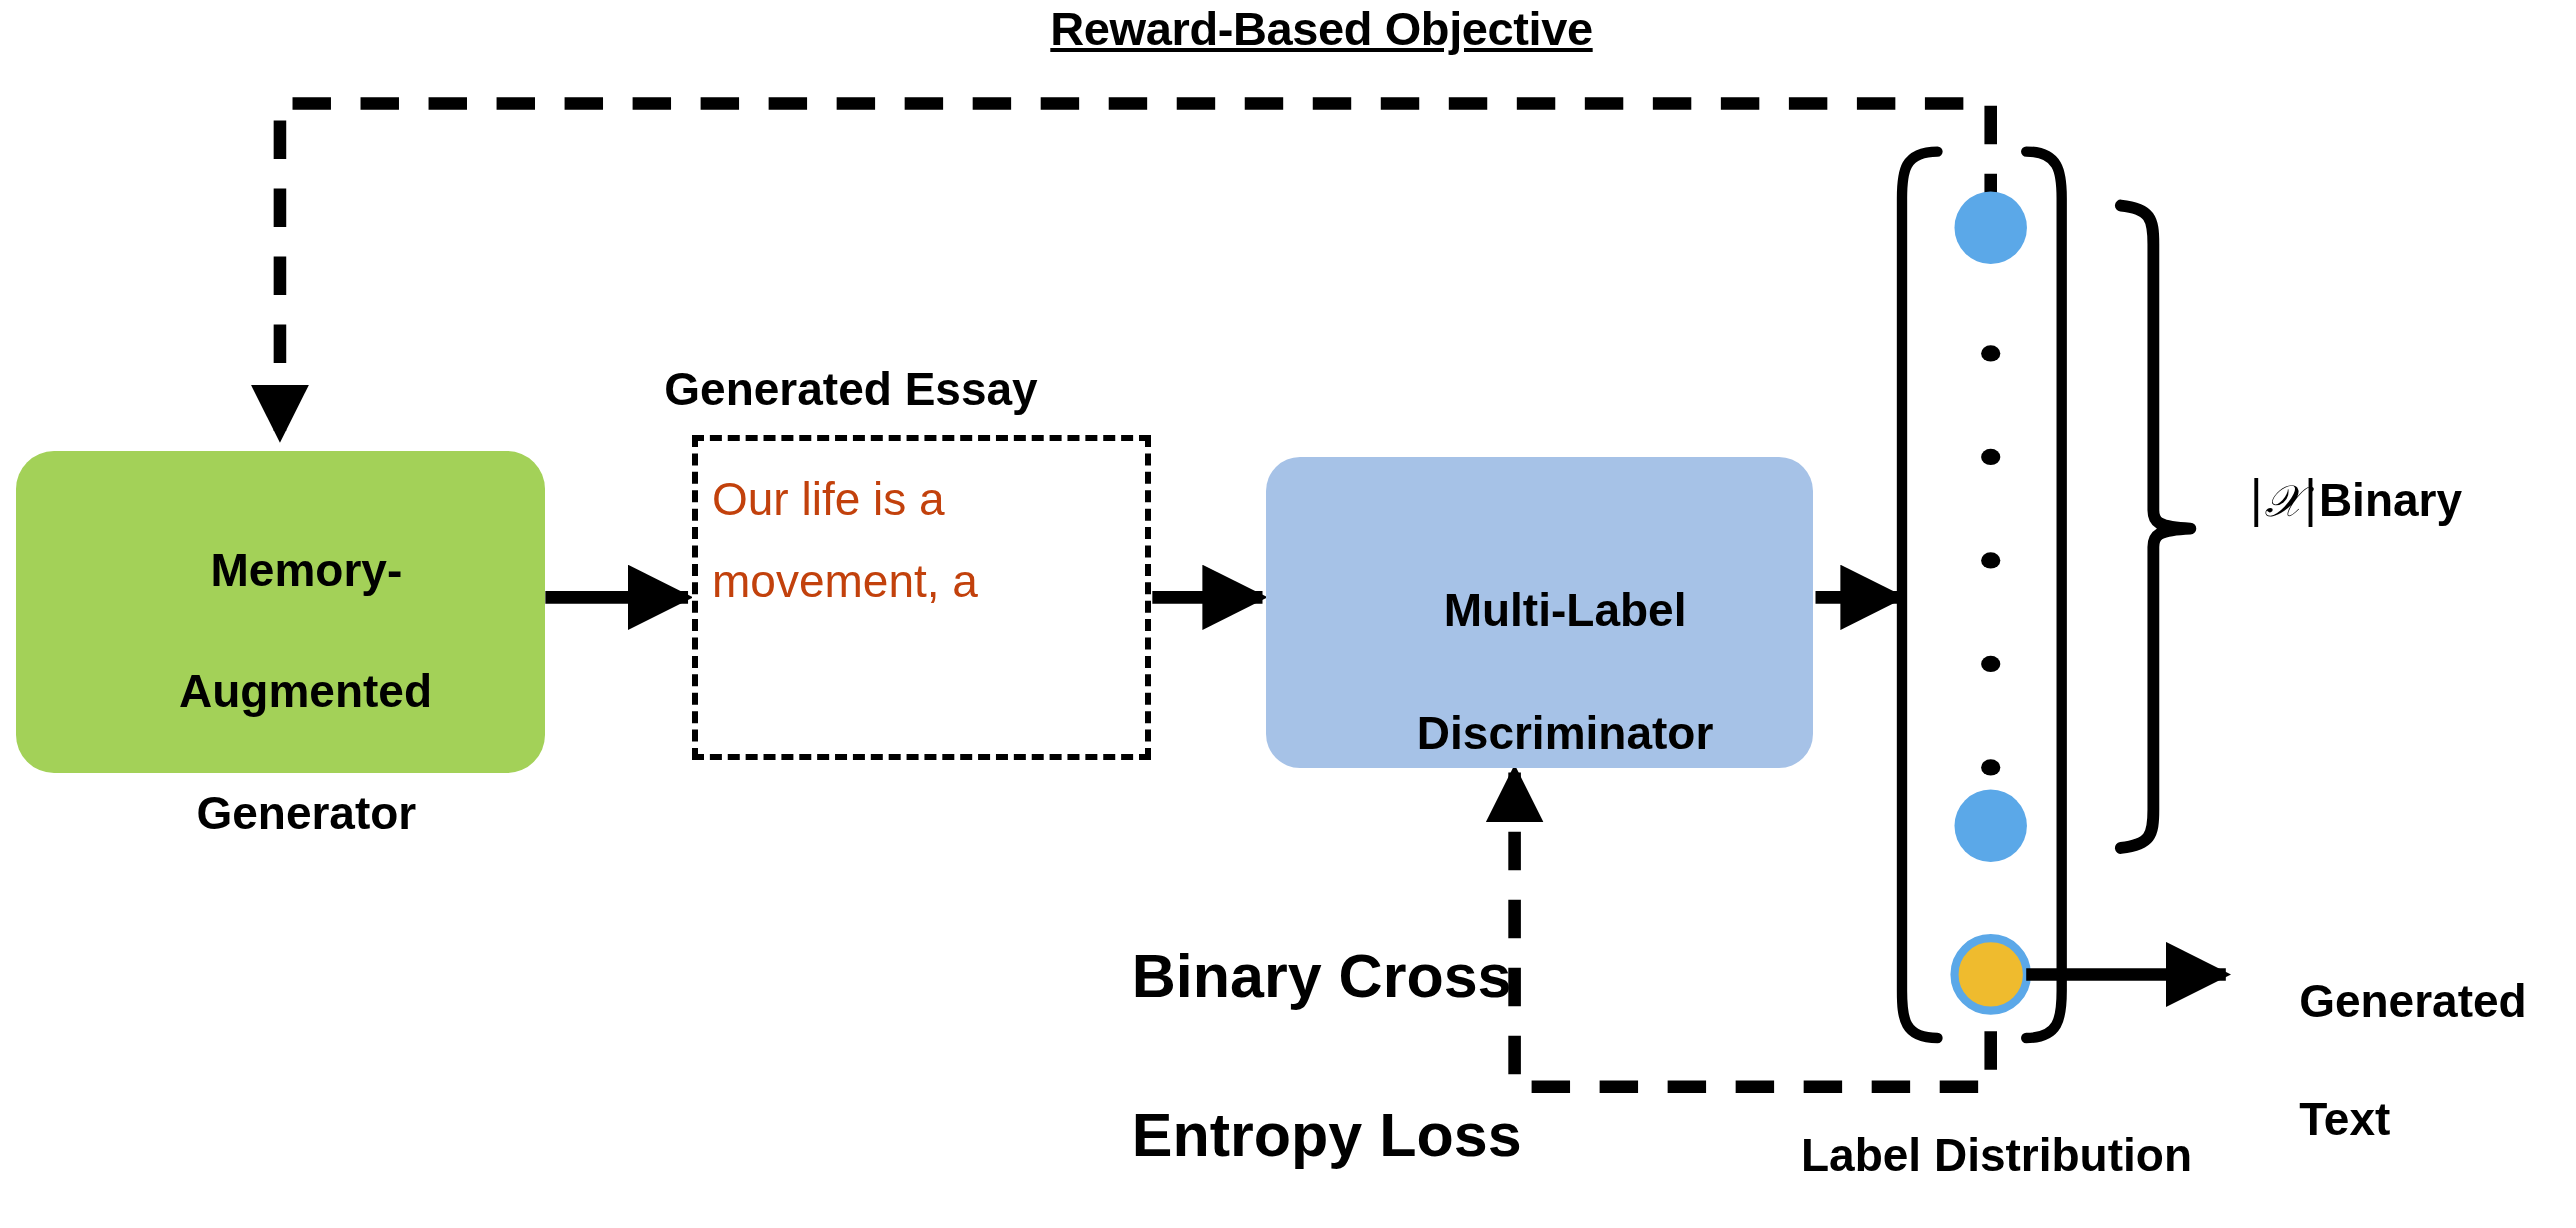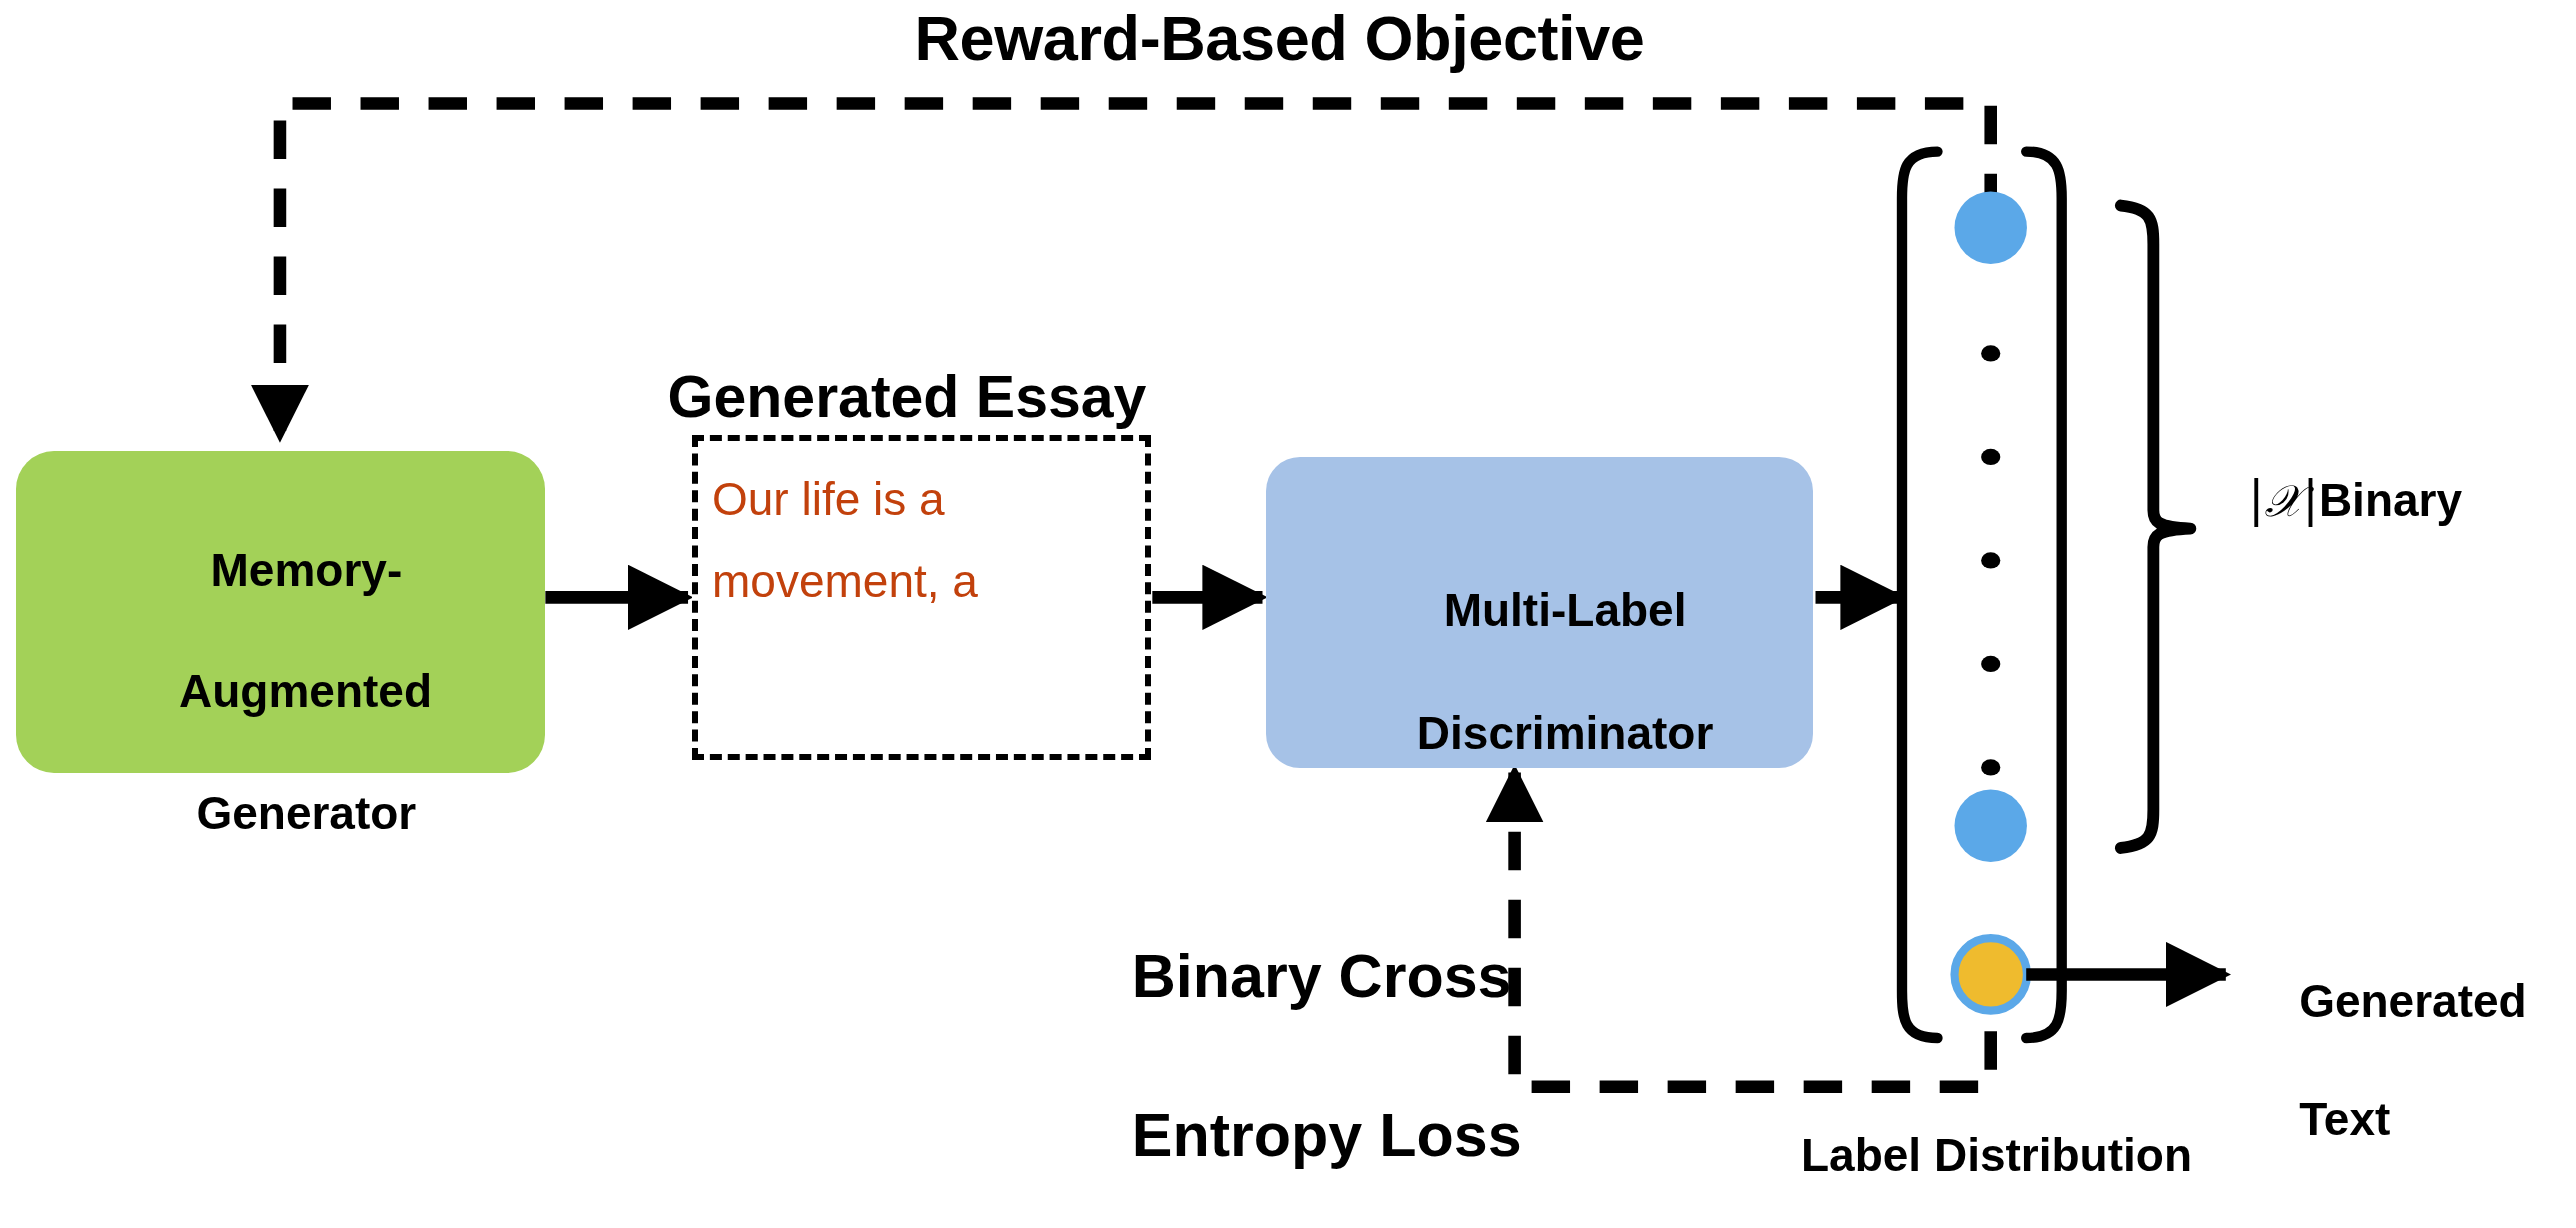"Reward-Based Objective" #title { font-size: 63px -> 47px; left: 799px -> 841px; text-decoration: none -> underline }
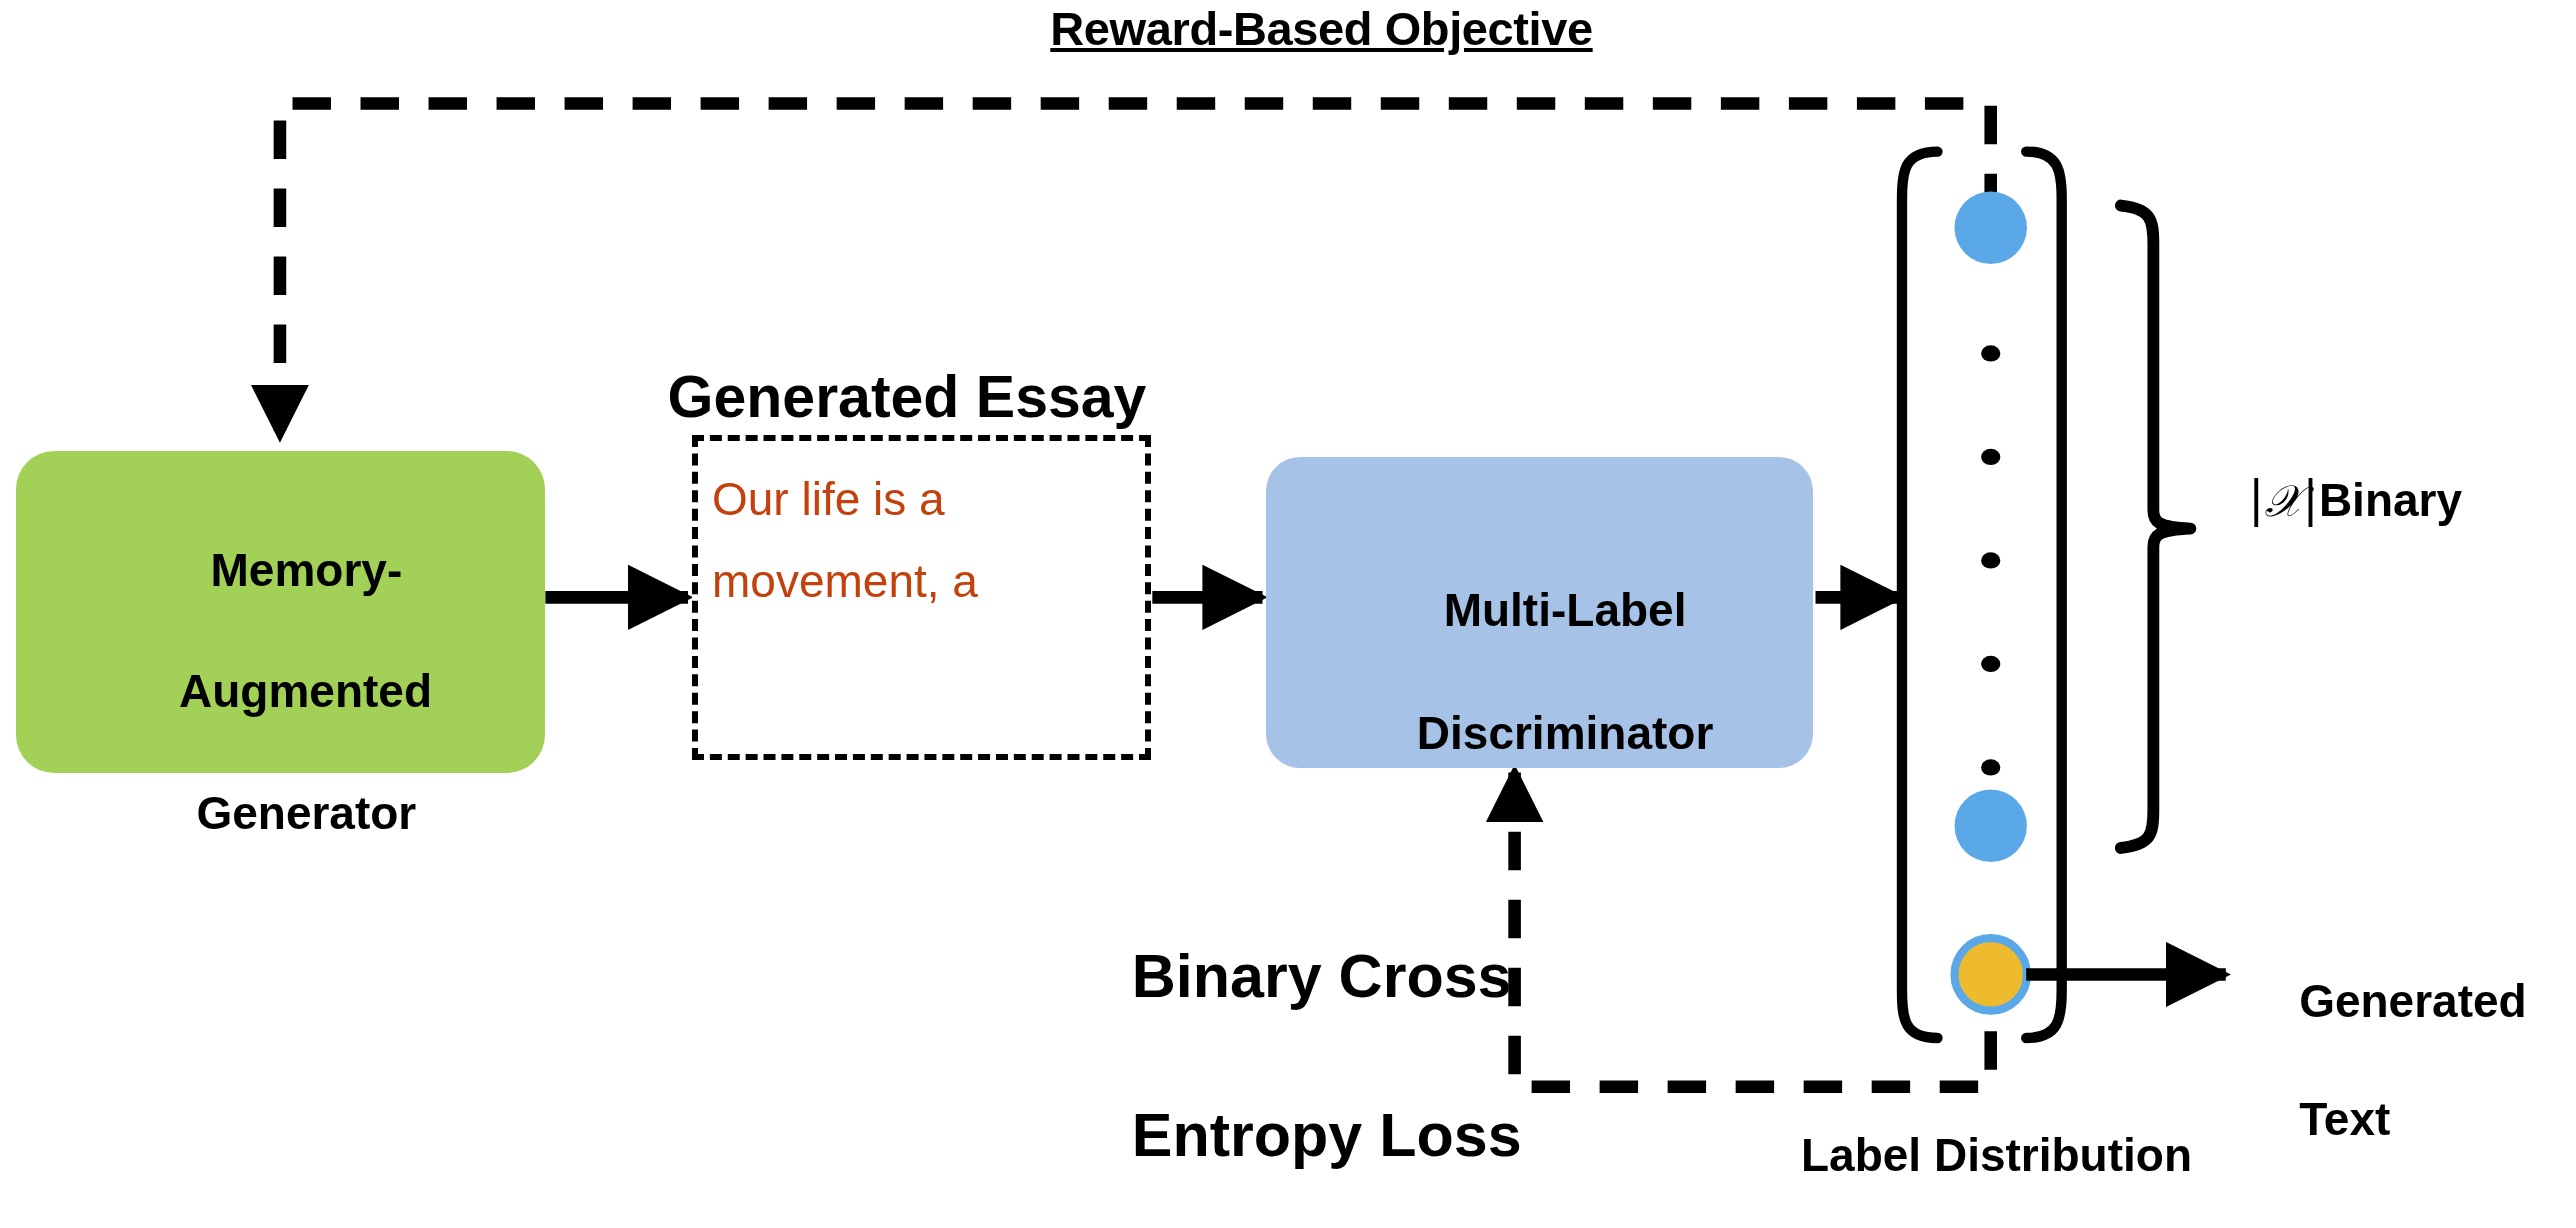"Generated Essay" #essay-cap { font-size: 59px -> 46px; left: 652px -> 596px }
